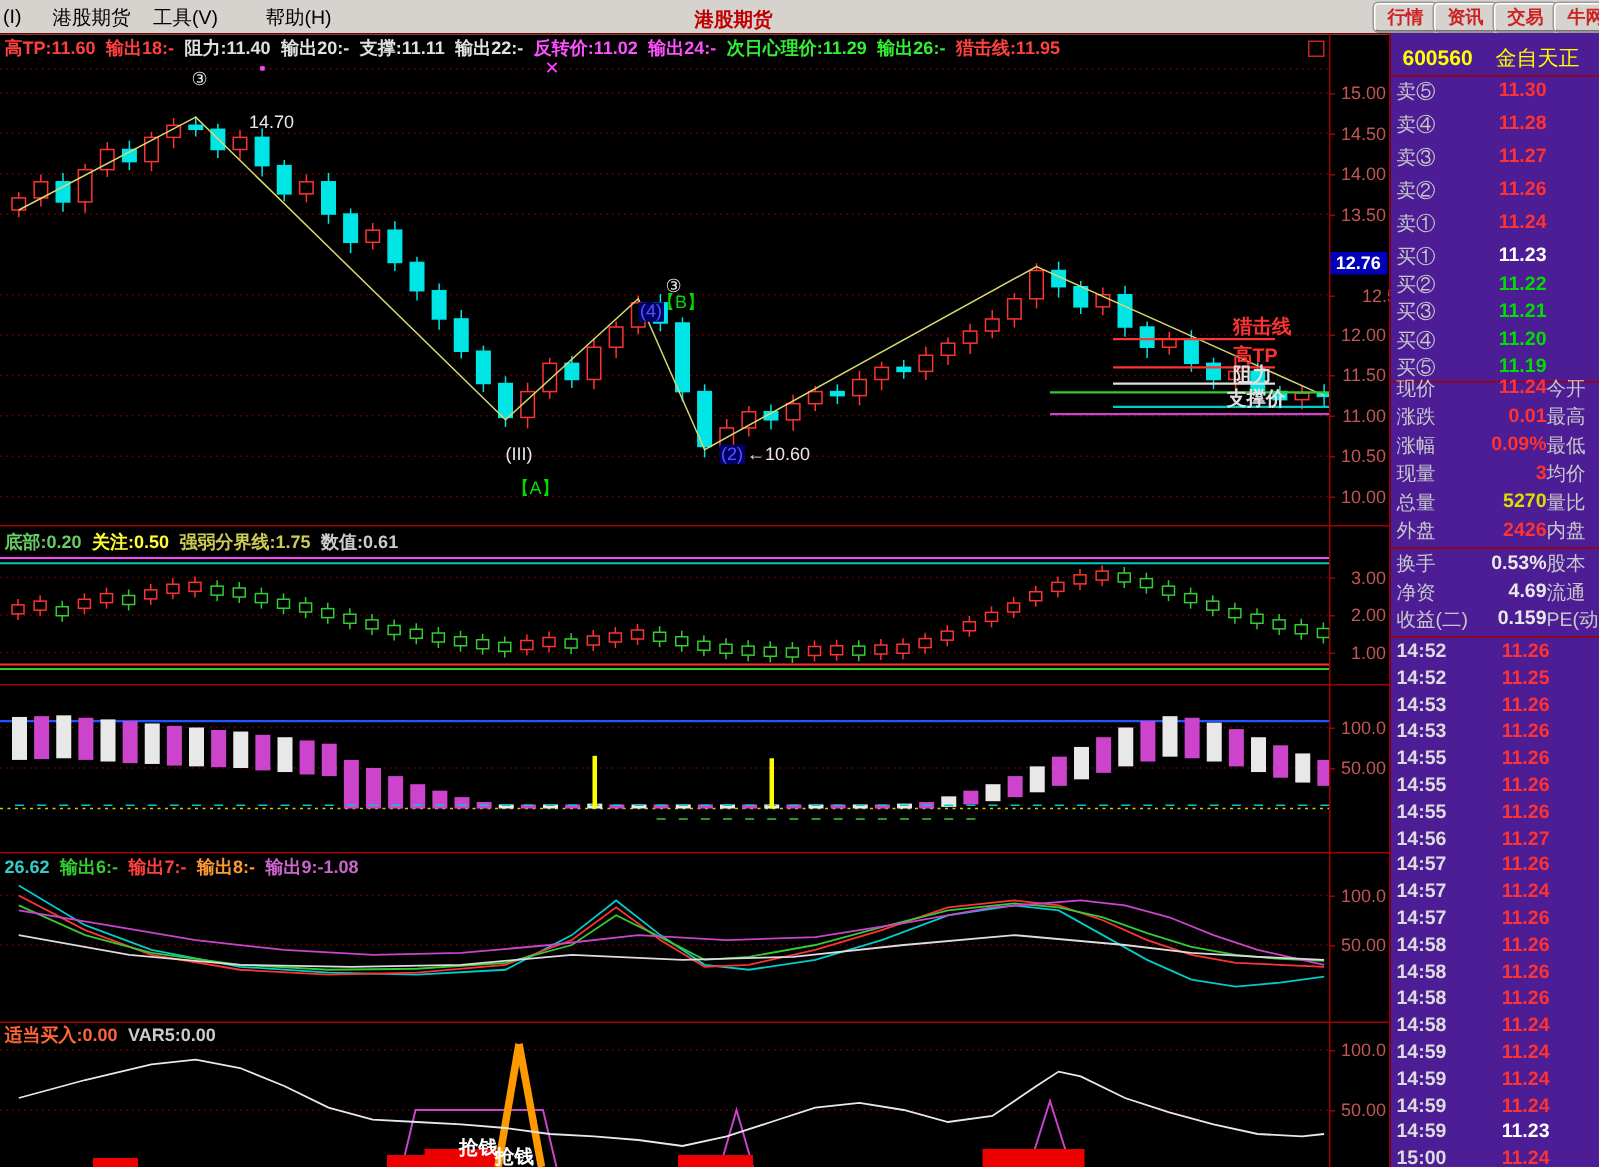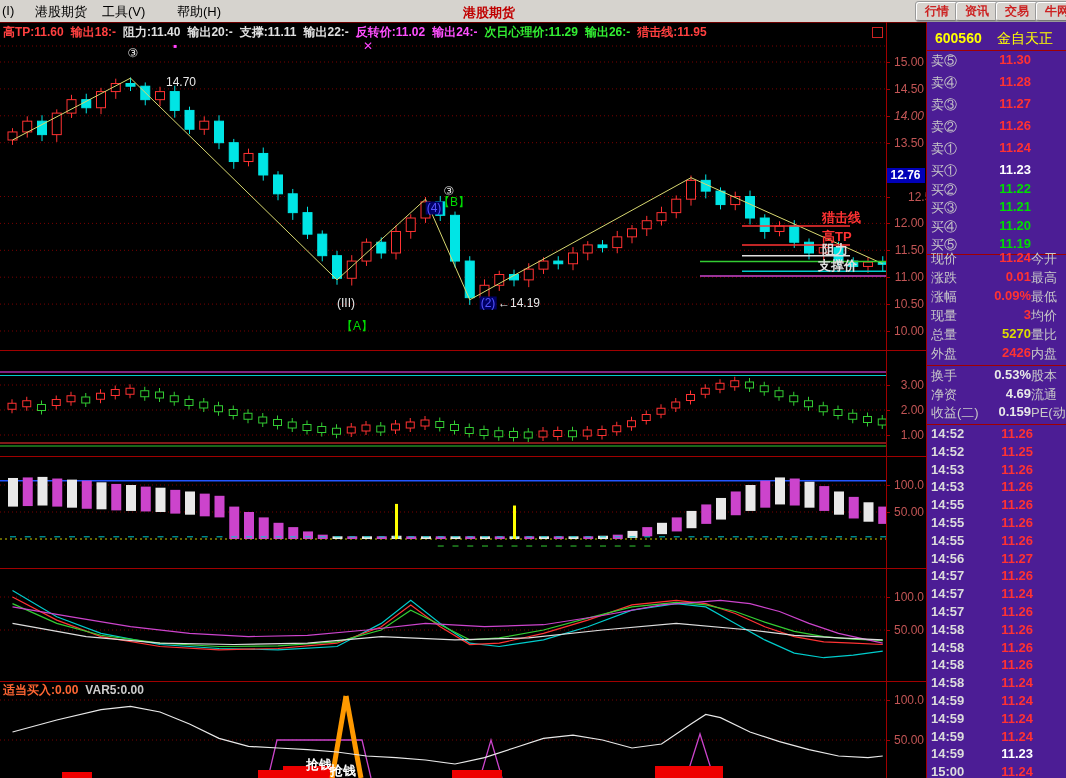"14.00" div.axis-label { font-style: italic -> none }
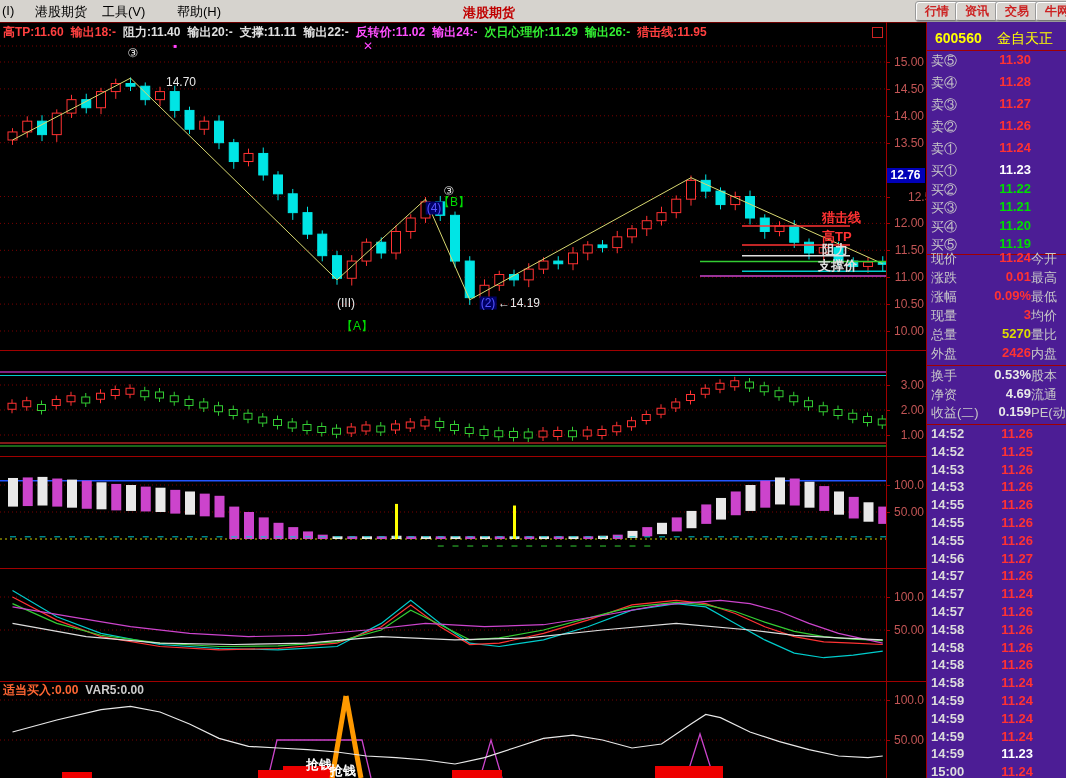"←14.19" div.ann { text: 14.19 -> 10.60 }
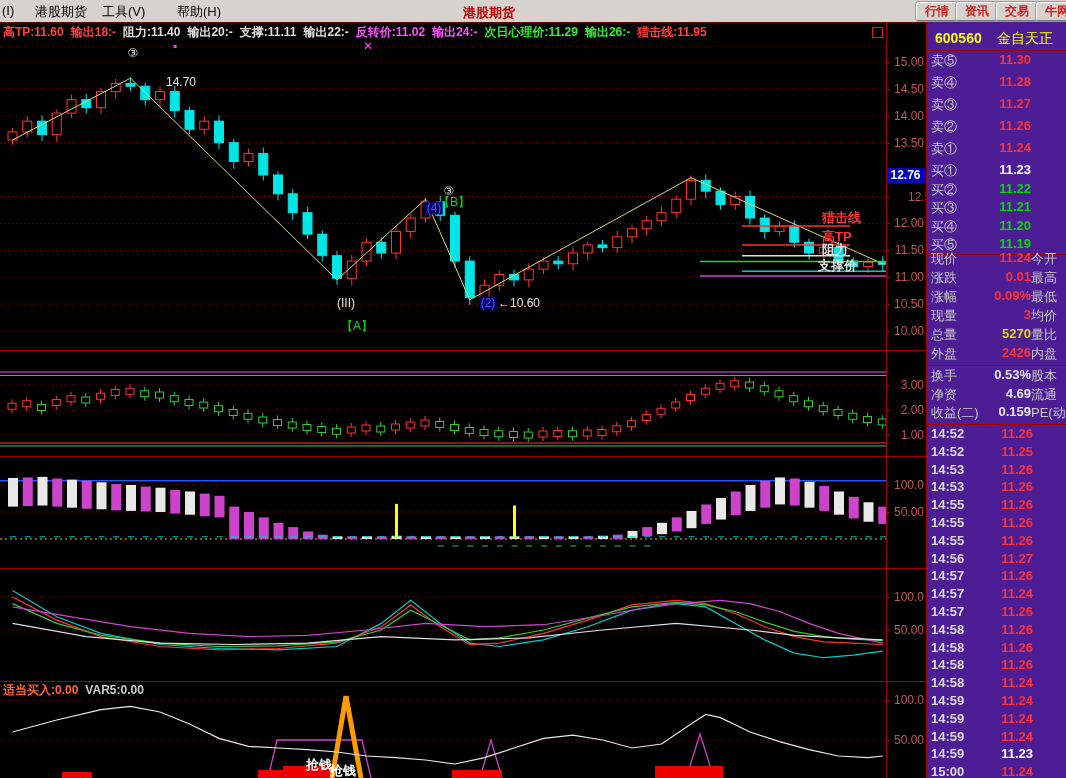"底部:0.20 关注:0.50 强弱分界线:1.75 数值:0.61" div.panel-header { html: none -> <div><span>底部:0.20</span><span>关注:0.50</span><span>强弱分界线:1.75</span><span>数值:0.61</span></div> }
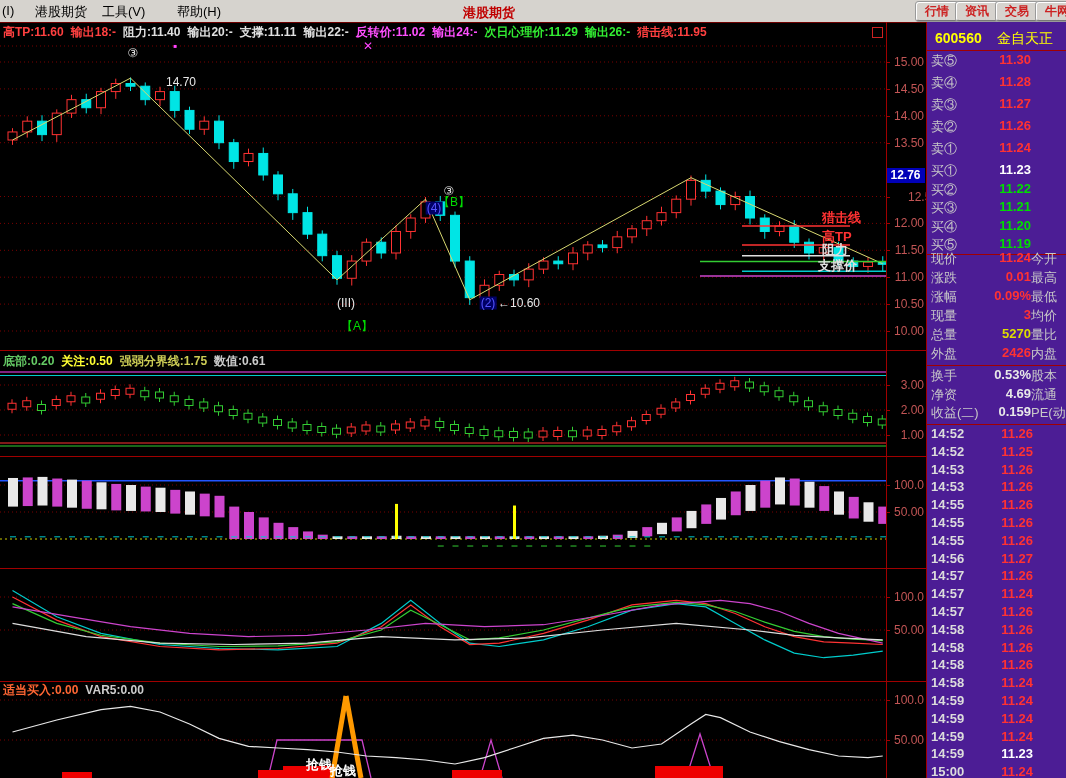"26.62 输出6:- 输出7:- 输出8:- 输出9:-1.08" div.panel-header { html: none -> <div><span>26.62</span><span>输出6:-</span><span>输出7:-</span><span>输出8:-</span><span>输出9:-1.08</span></div> }
